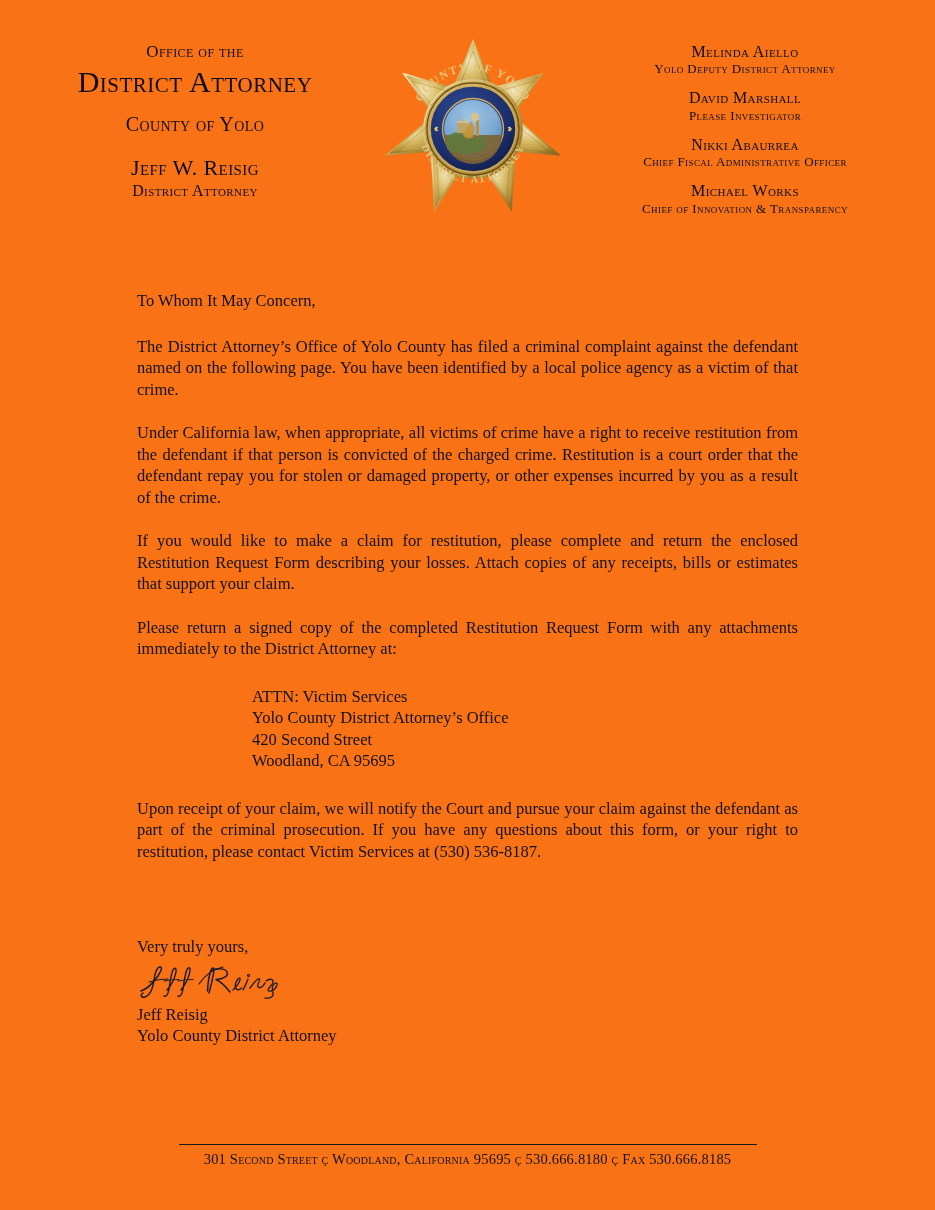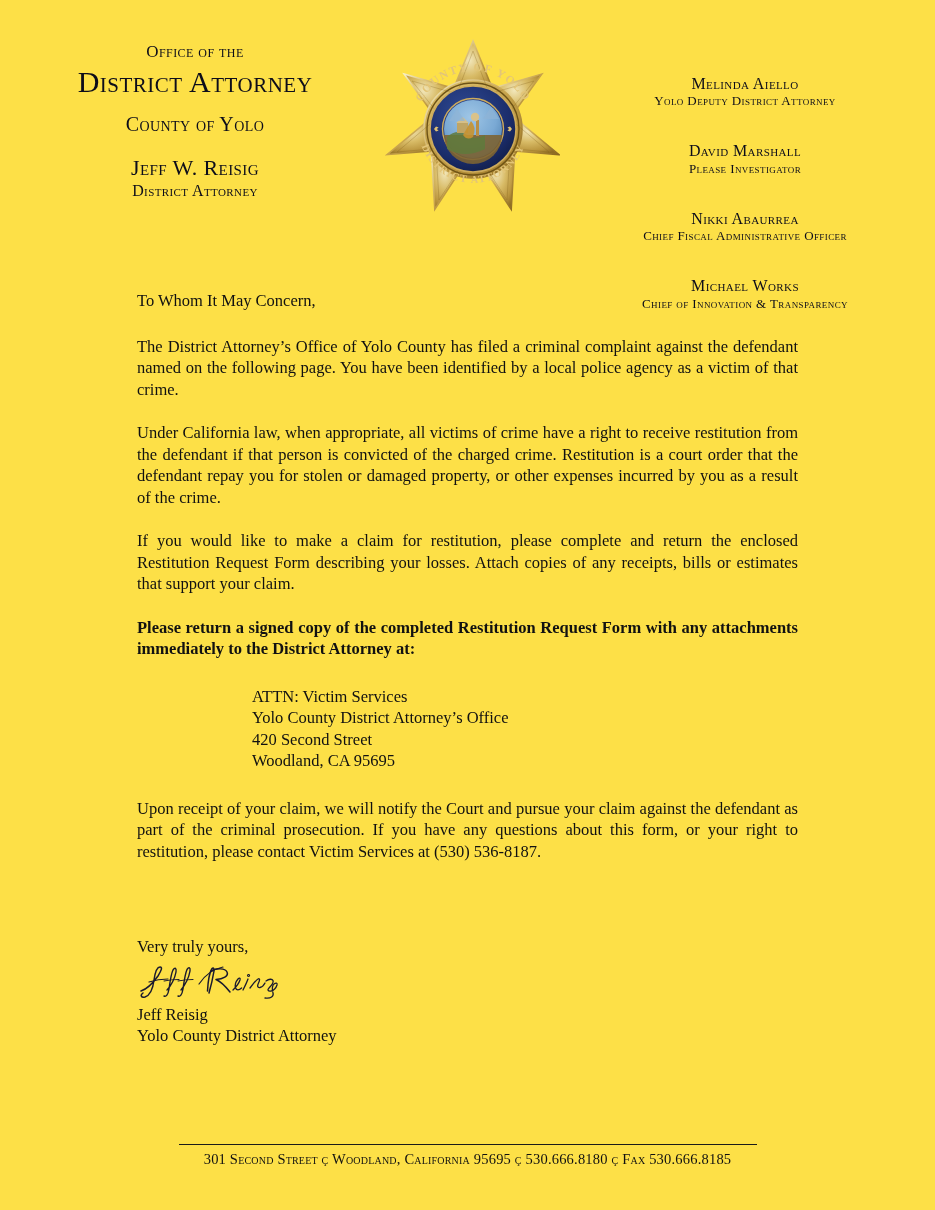"Office of the" .page { background: #fde047 -> #f97316 }
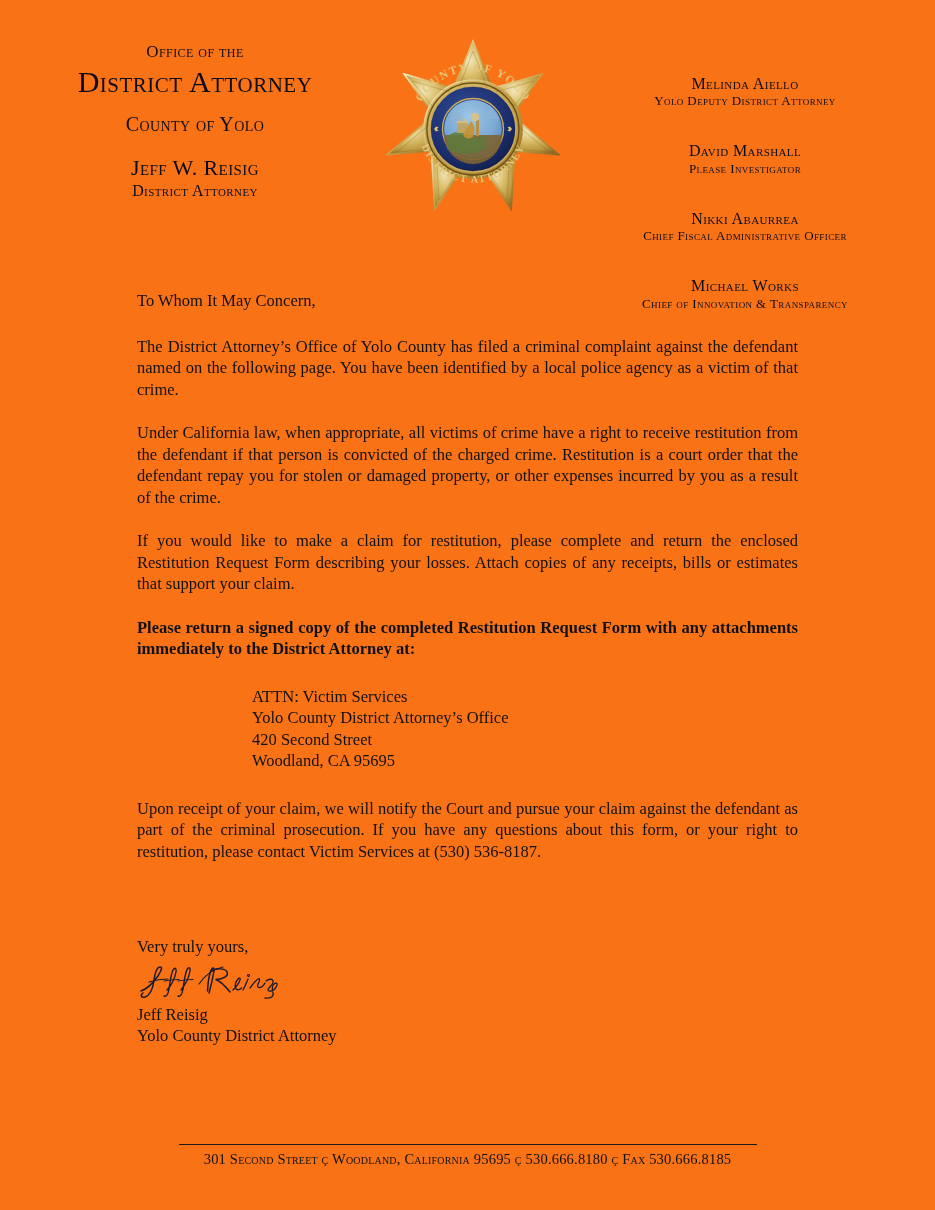"Melinda Aiello" .staff-name { margin-top: 32px -> none }
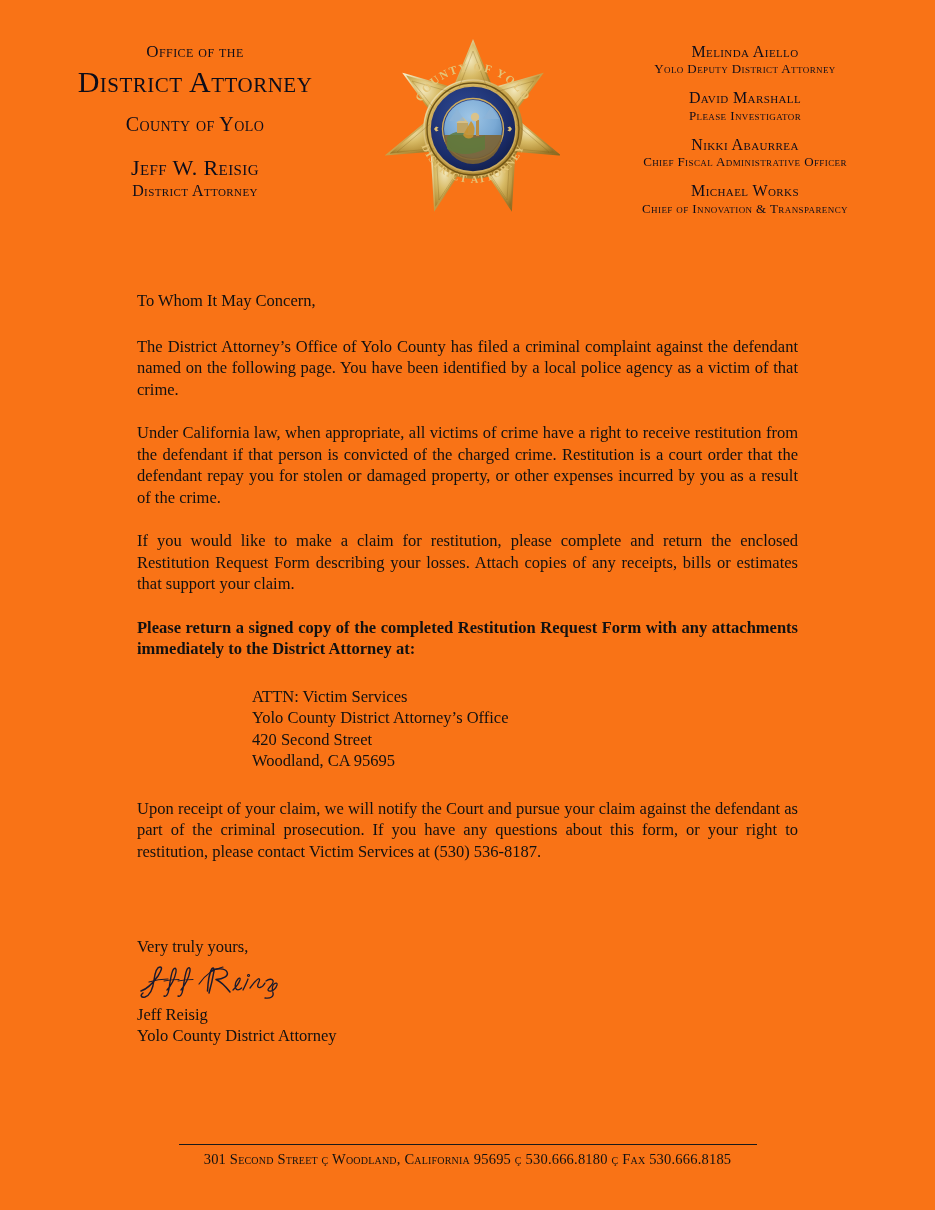"Please return a signed copy" .letter-body p.bold-req { font-weight: bold -> normal }
